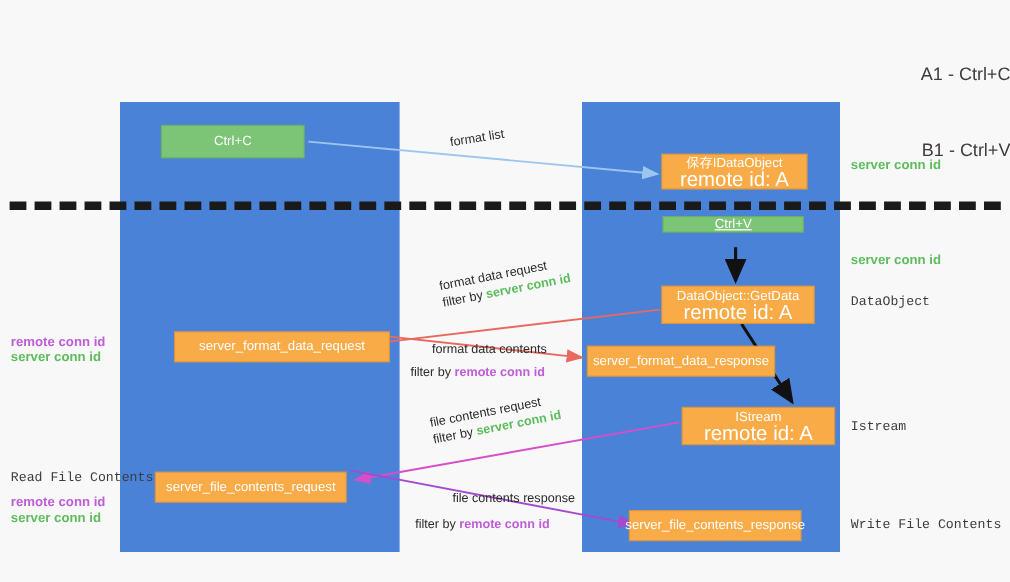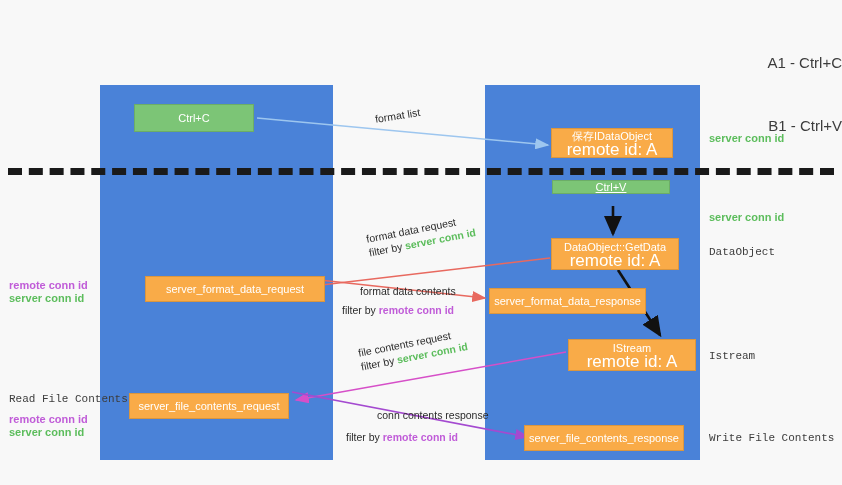"conn contents response" div { text: conn -> file }
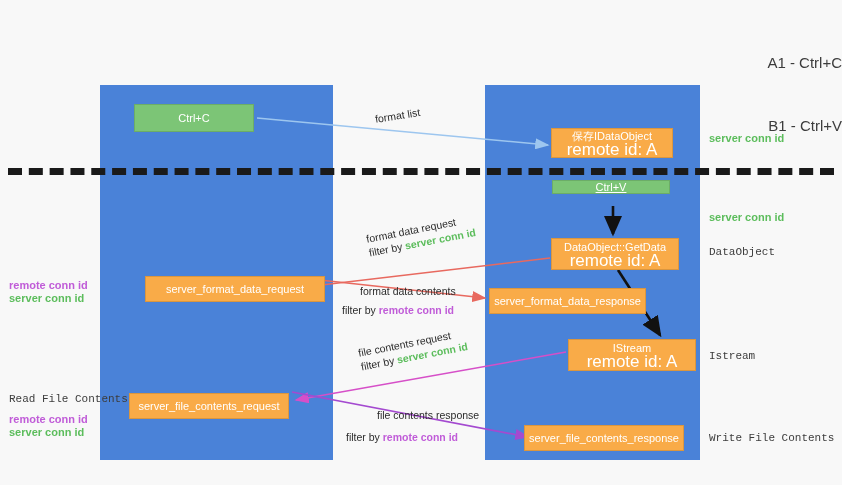"server_file_contents_response" div.abs { width: 160px -> 144px }
